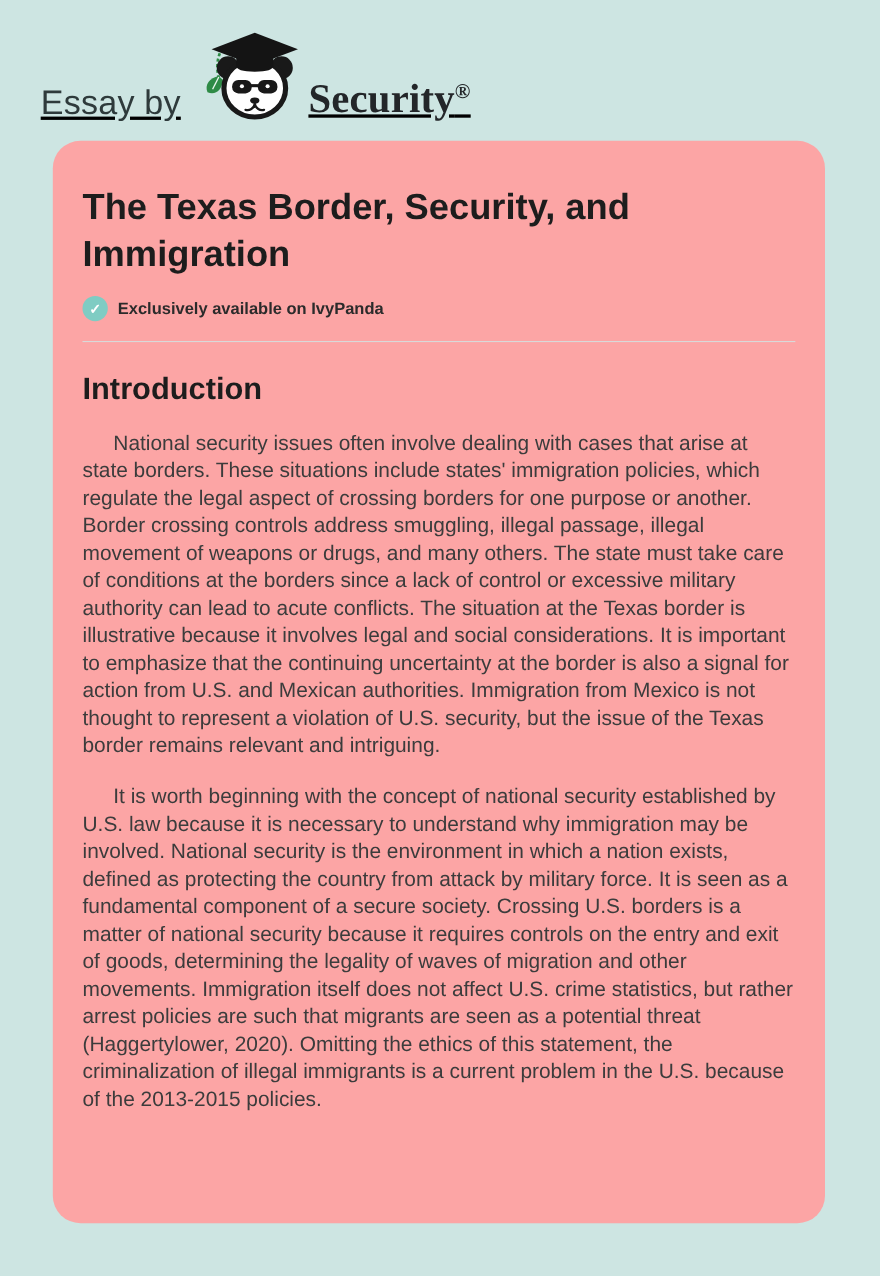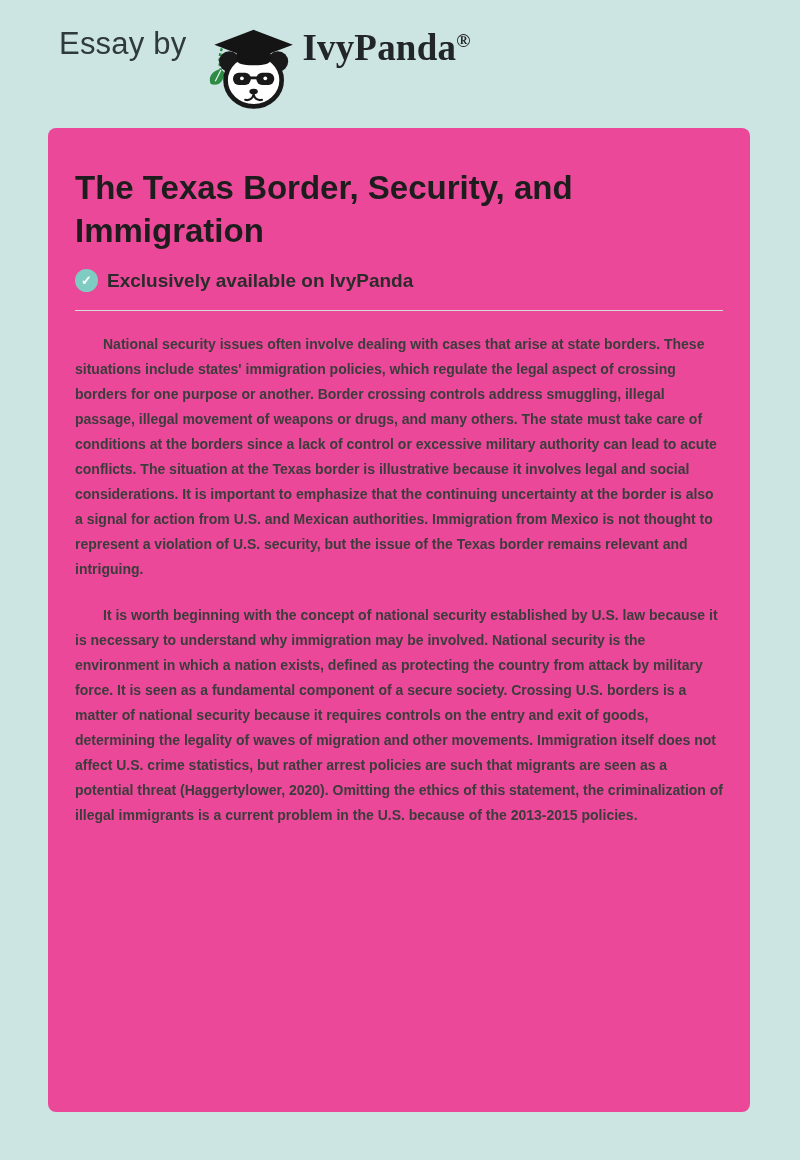"Essay by" .page-header { align-items: flex-start -> flex-end; padding: 26px 0 0 59px -> 26px 0 0 37px; text-decoration: none -> underline }
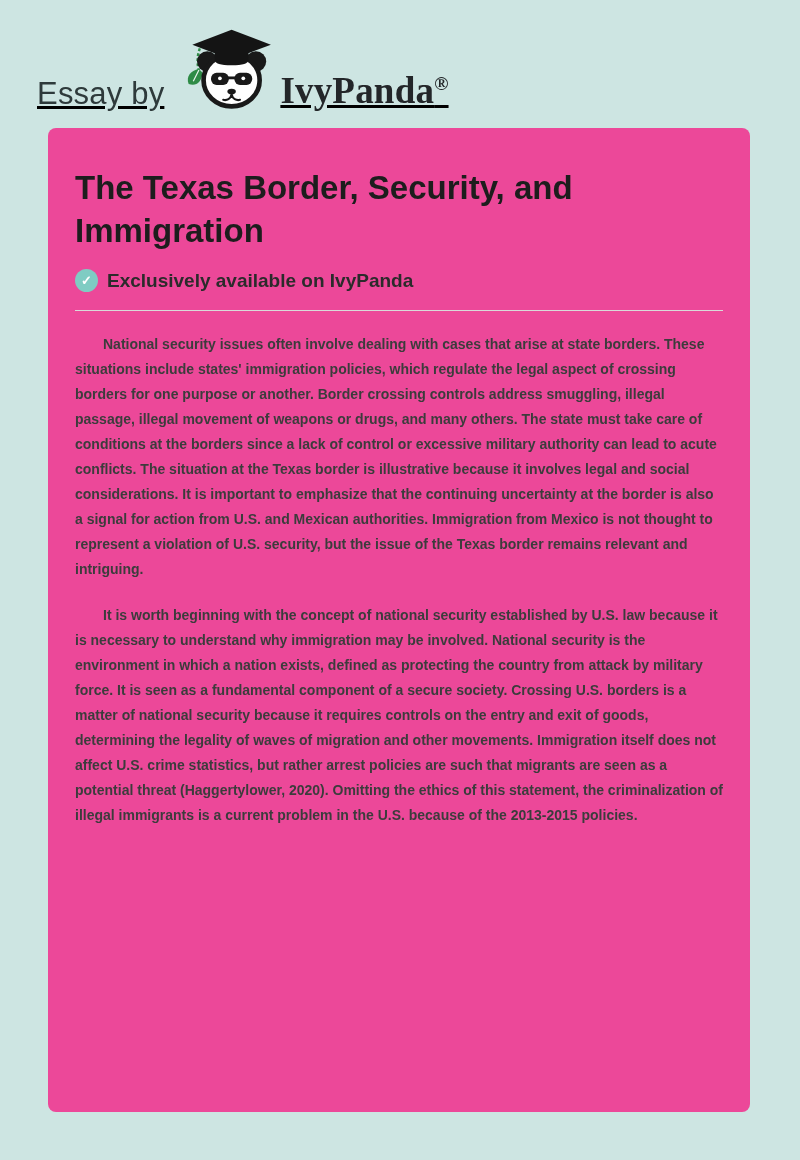"IvyPanda" span { text: IvyPanda -> Security }
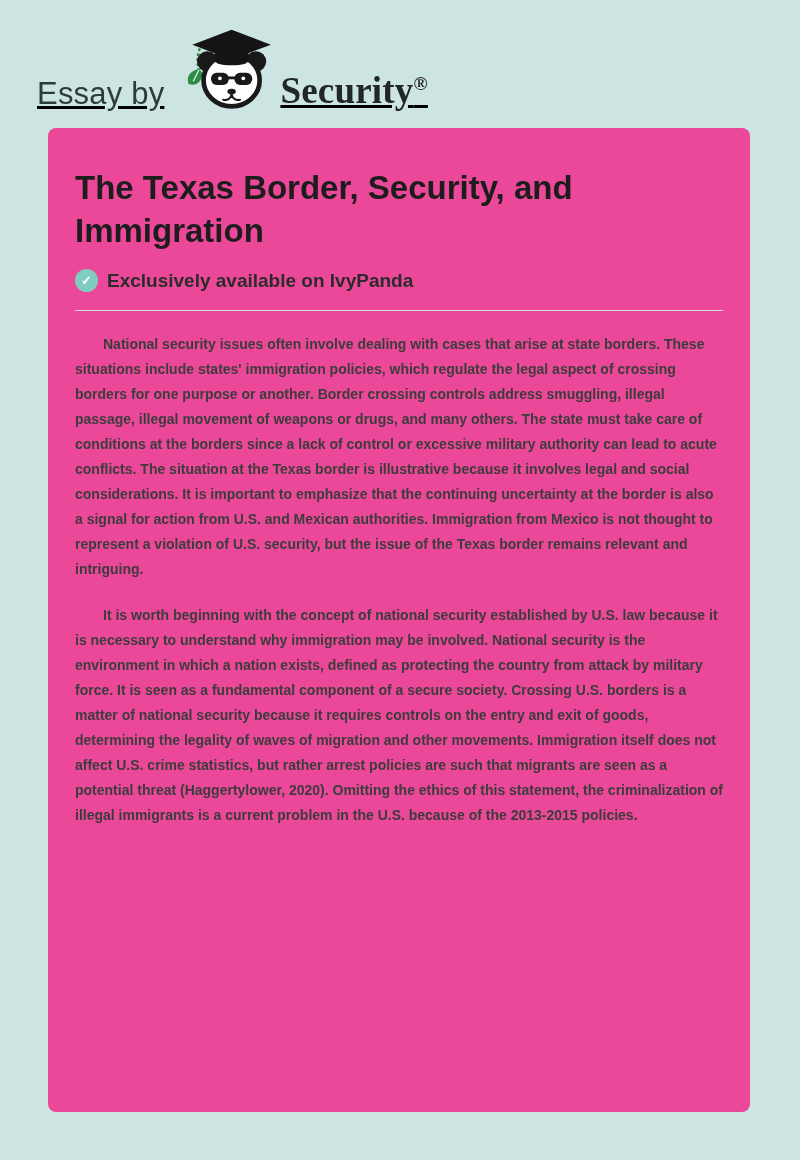"The Texas Border, Security, and" .essay-card { background: #ec4899 -> #fca5a5; border-radius: 8px -> 25px }
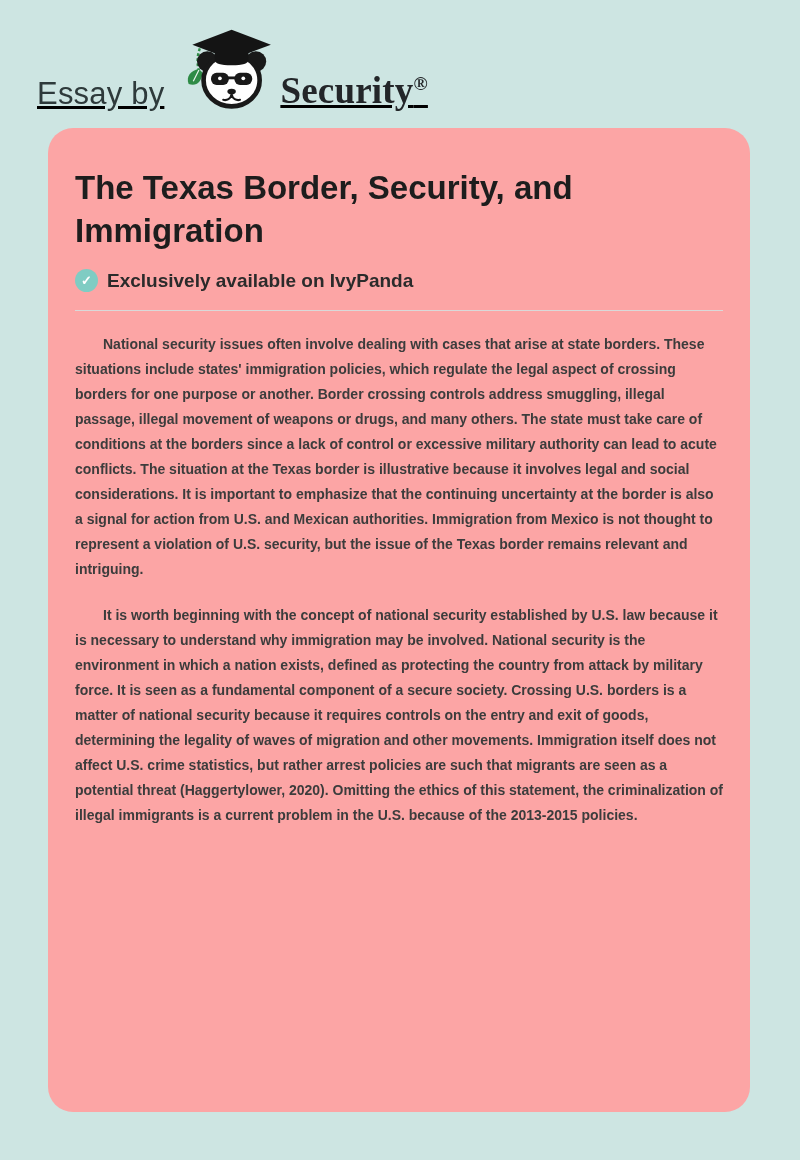"Exclusively available on IvyPanda" .badge-label { font-size: 19px -> 15px }
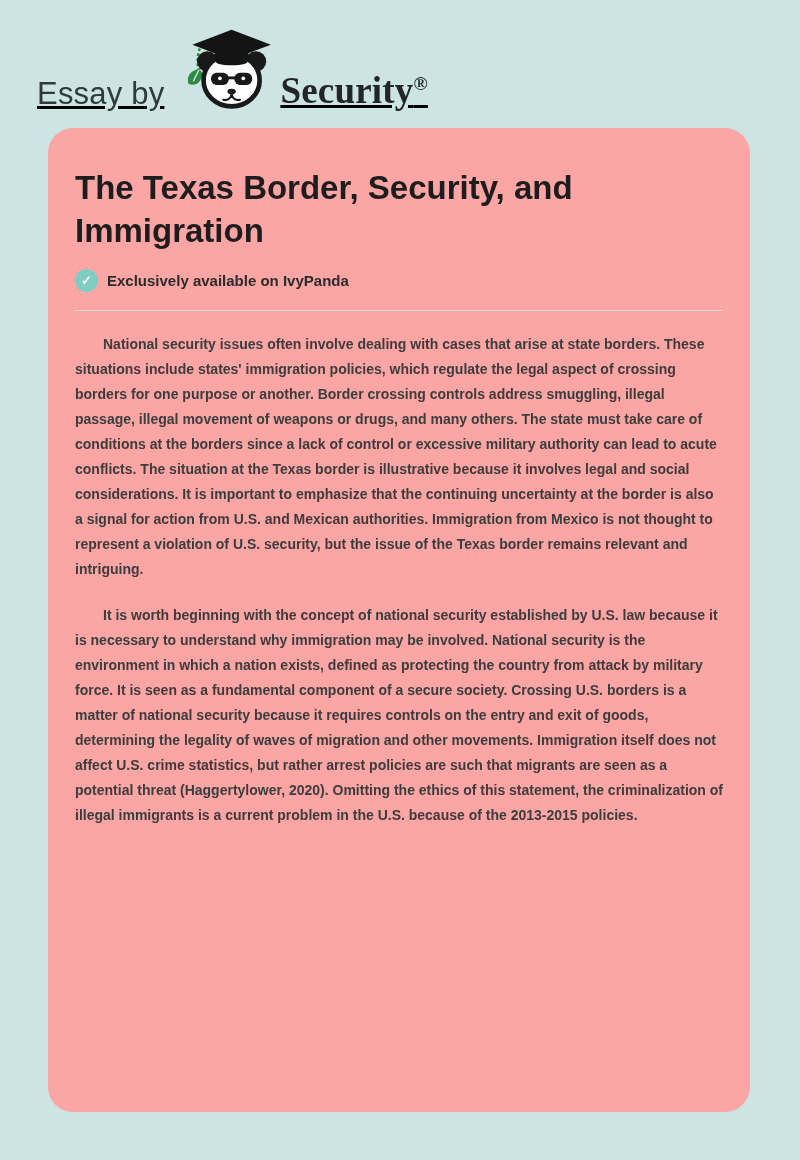"Introduction" h2.section-heading { html: none -> <h2>Introduction</h2> }
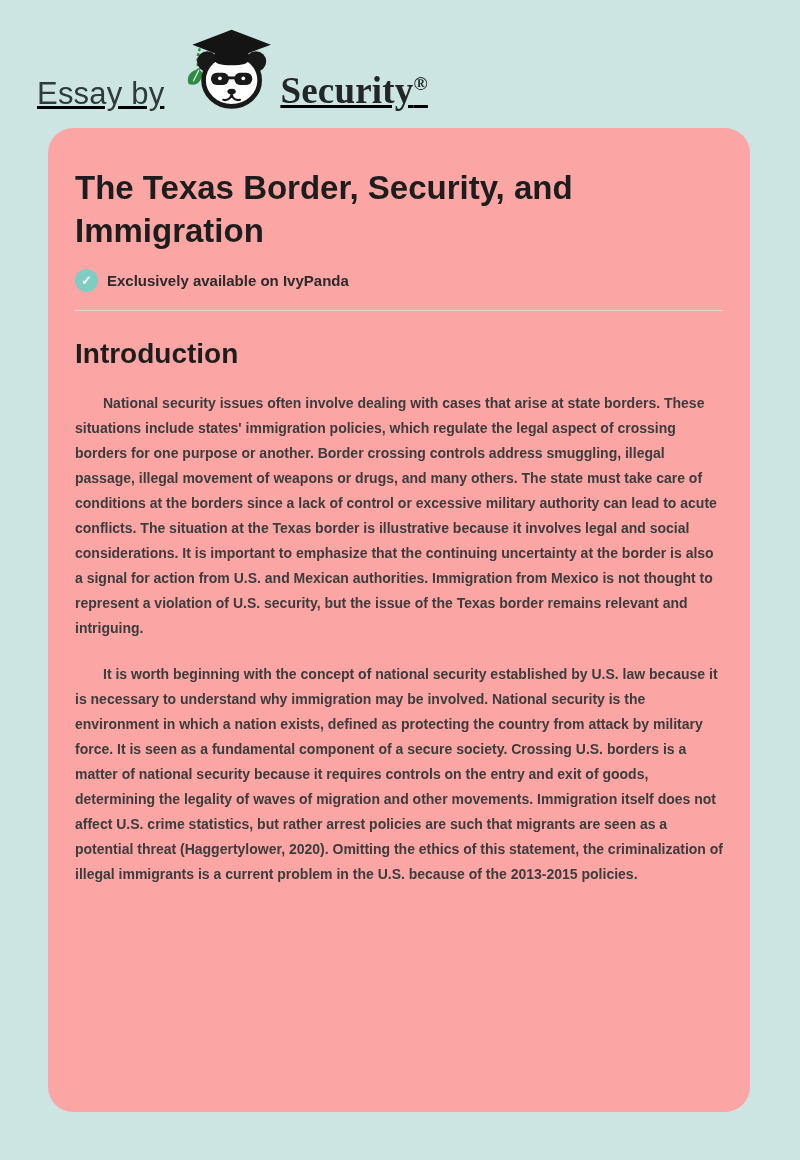"National security issues often involve" .body-paragraph { font-size: 14px -> 19px; font-weight: bold -> none }
